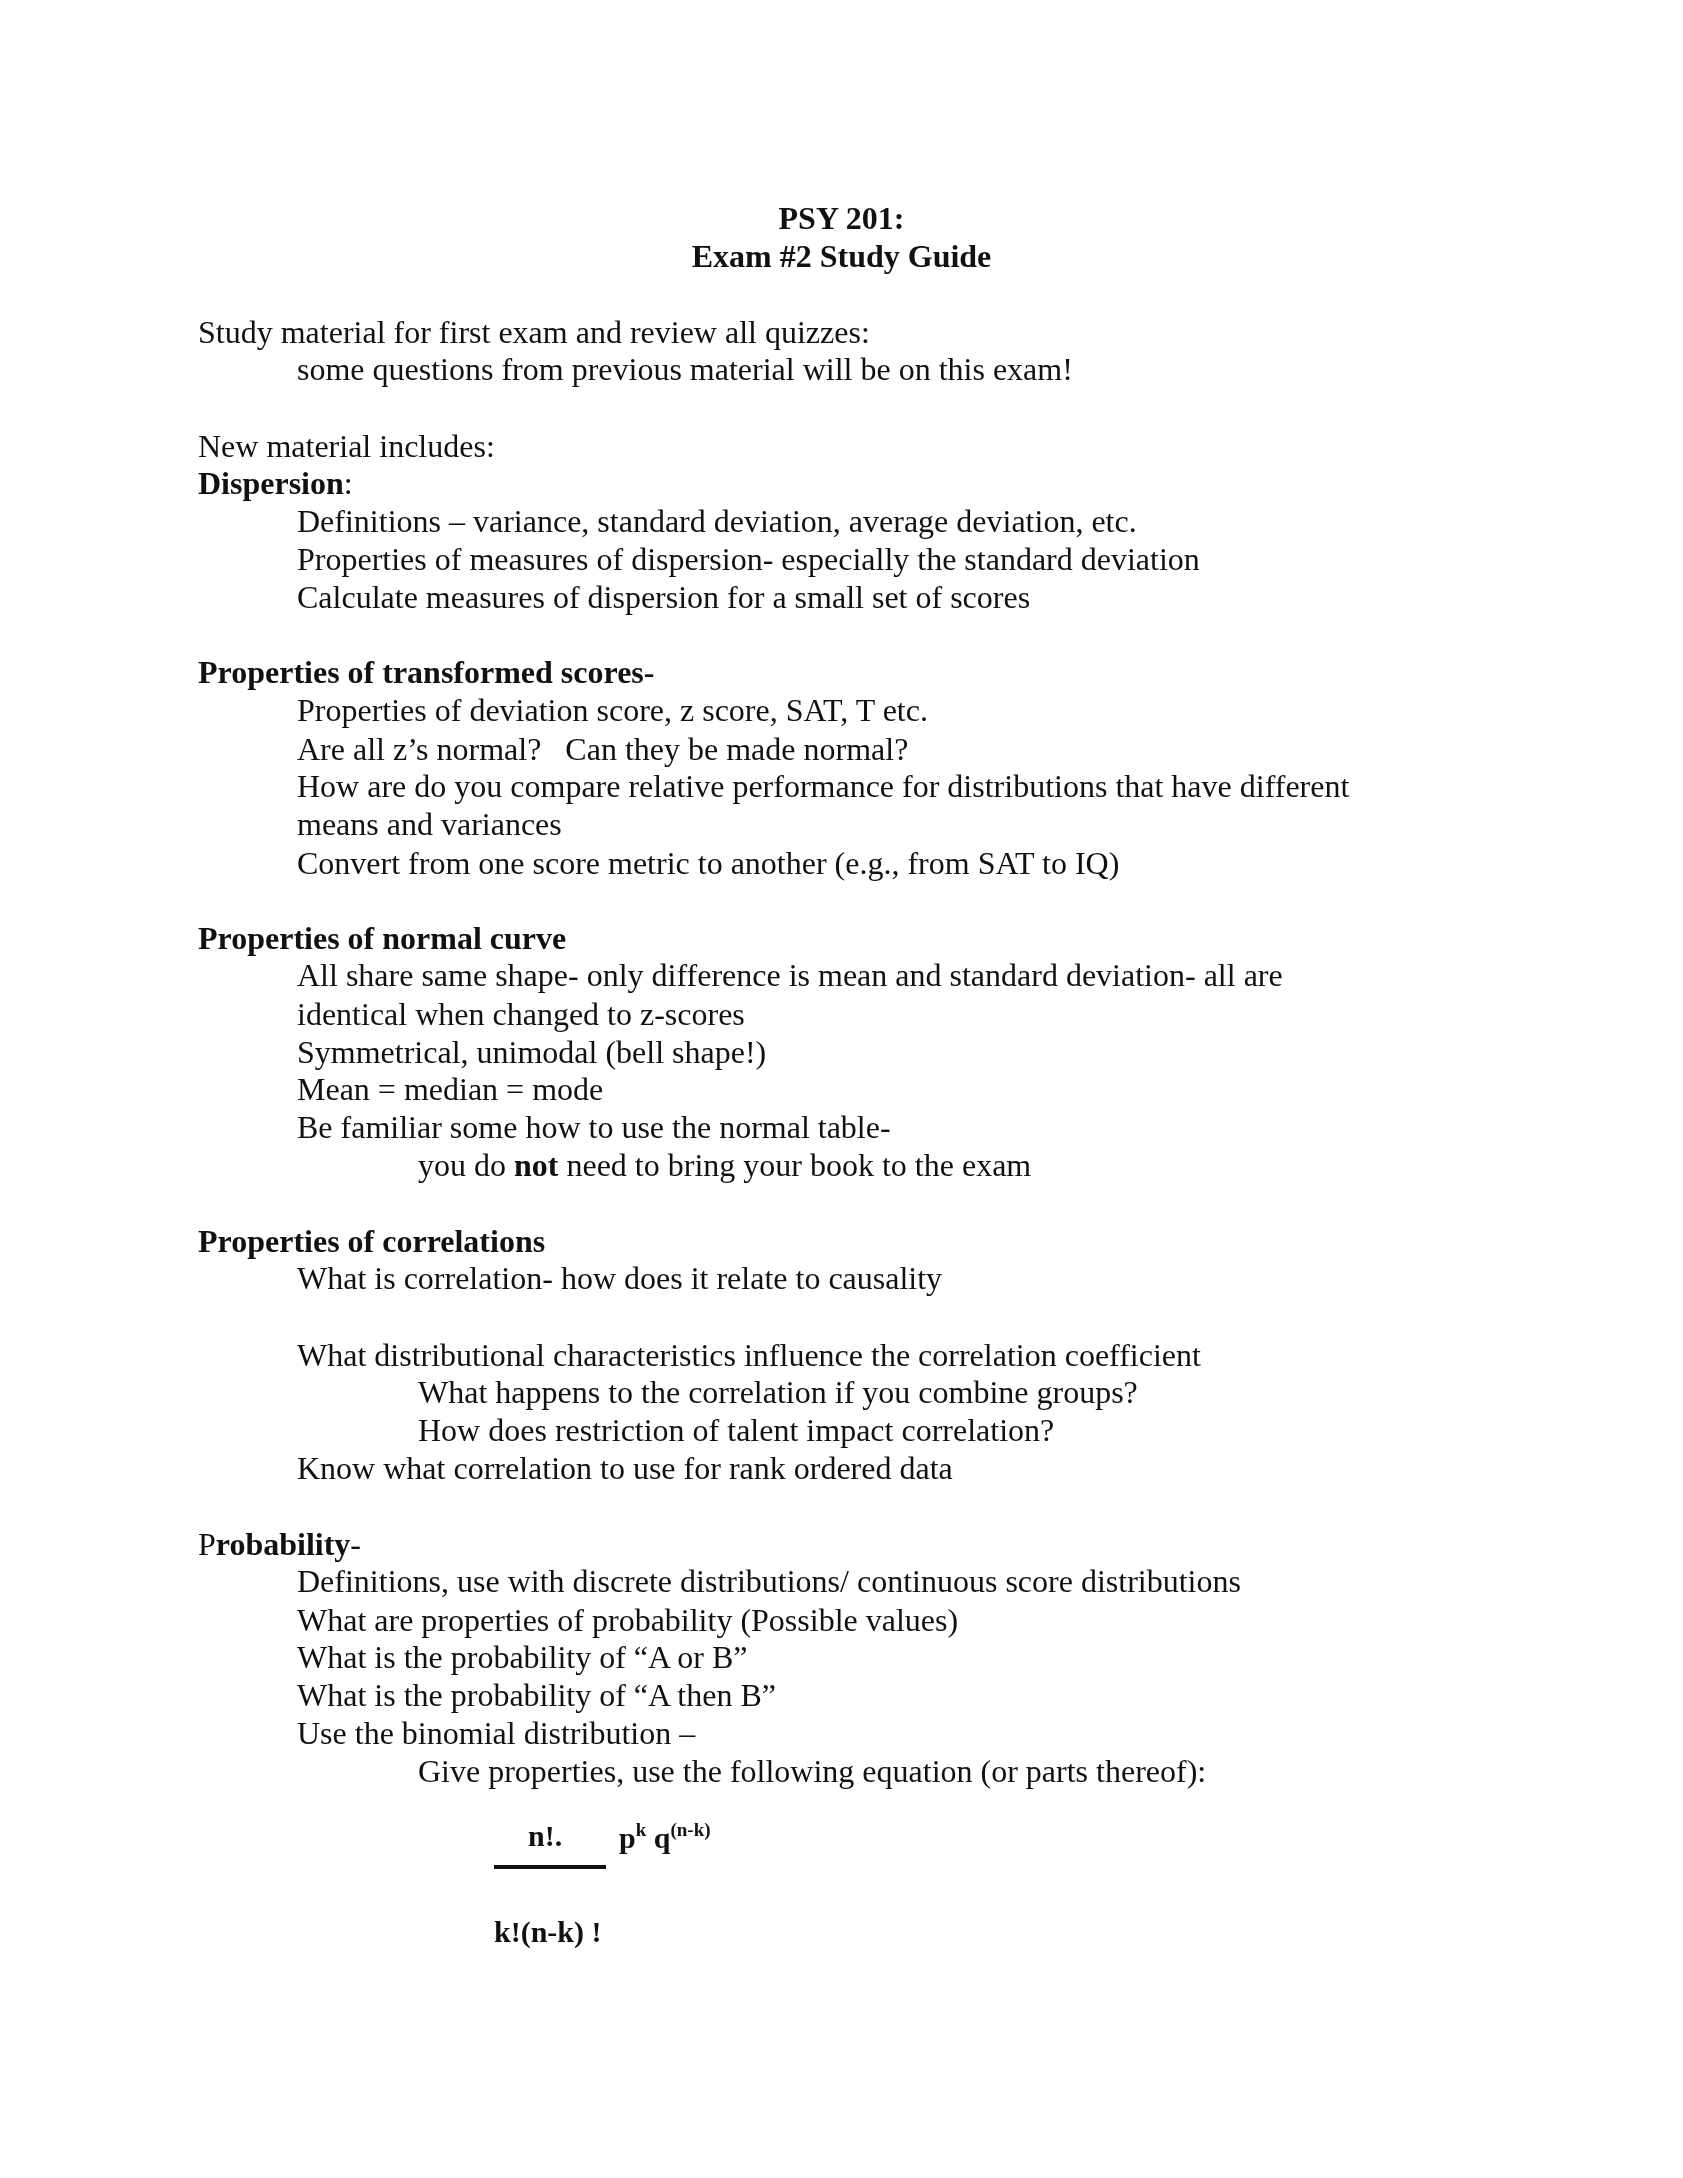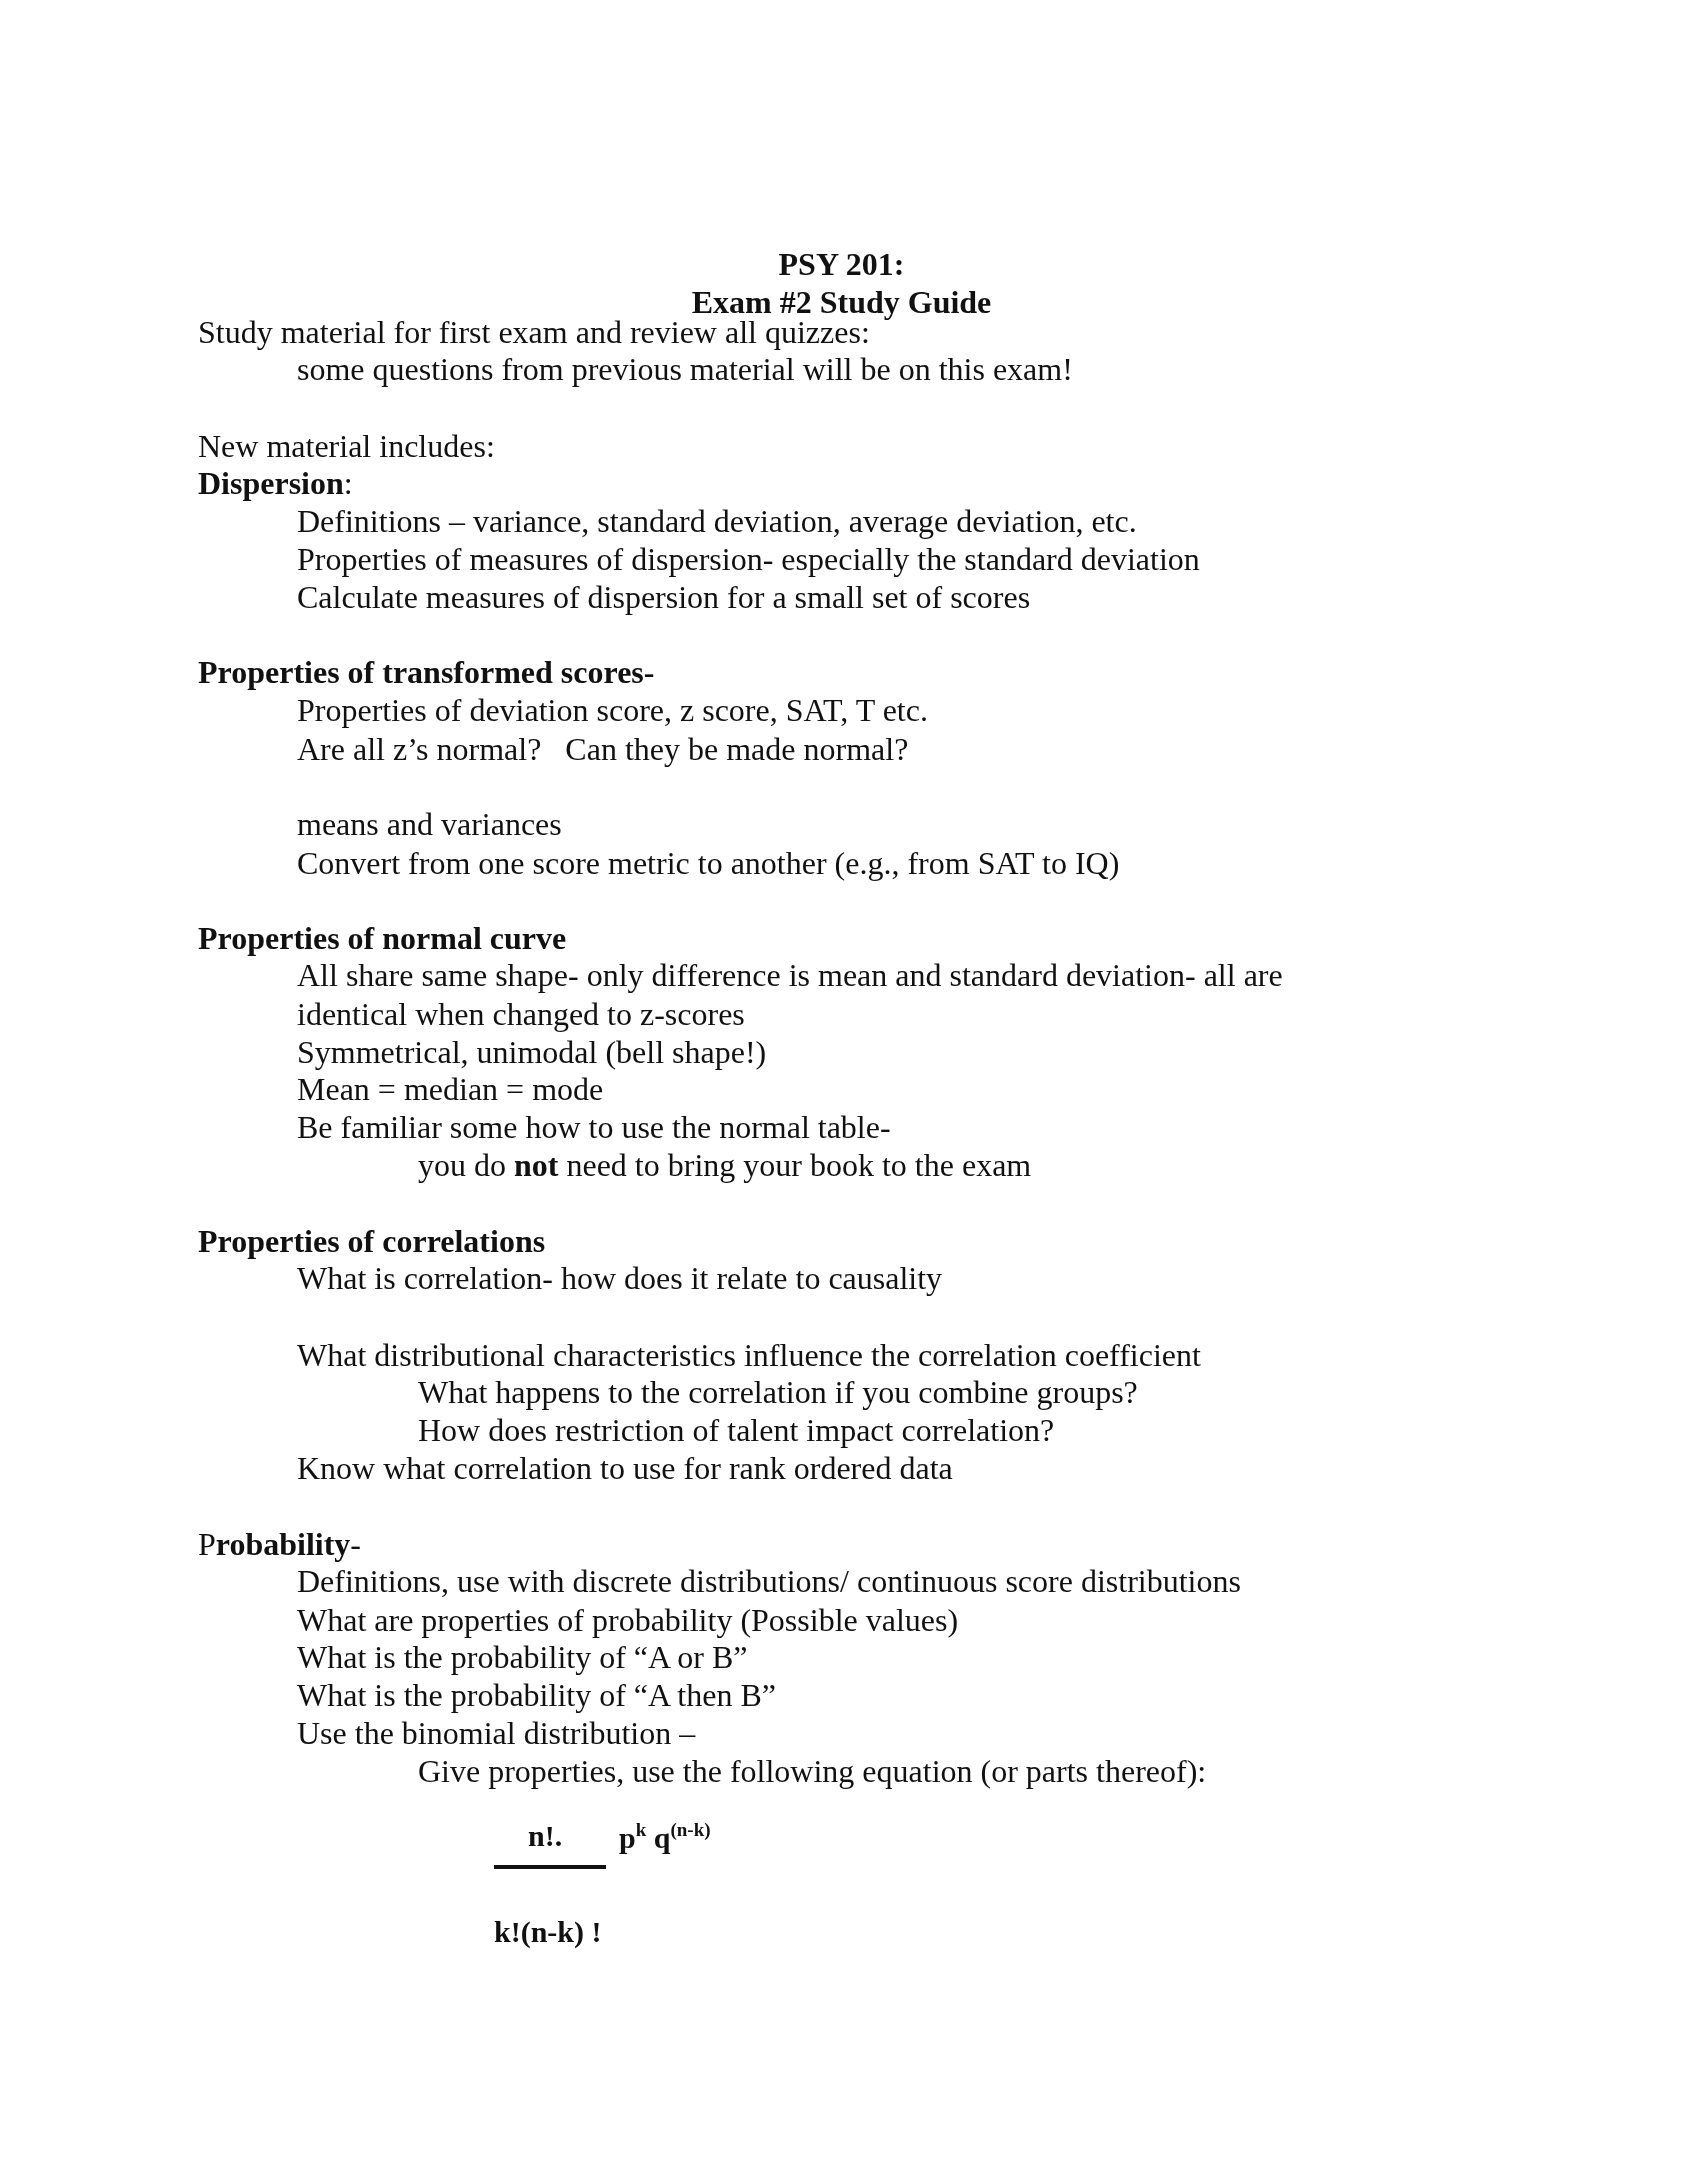"PSY 201:" .center { margin-top: 46px -> none }
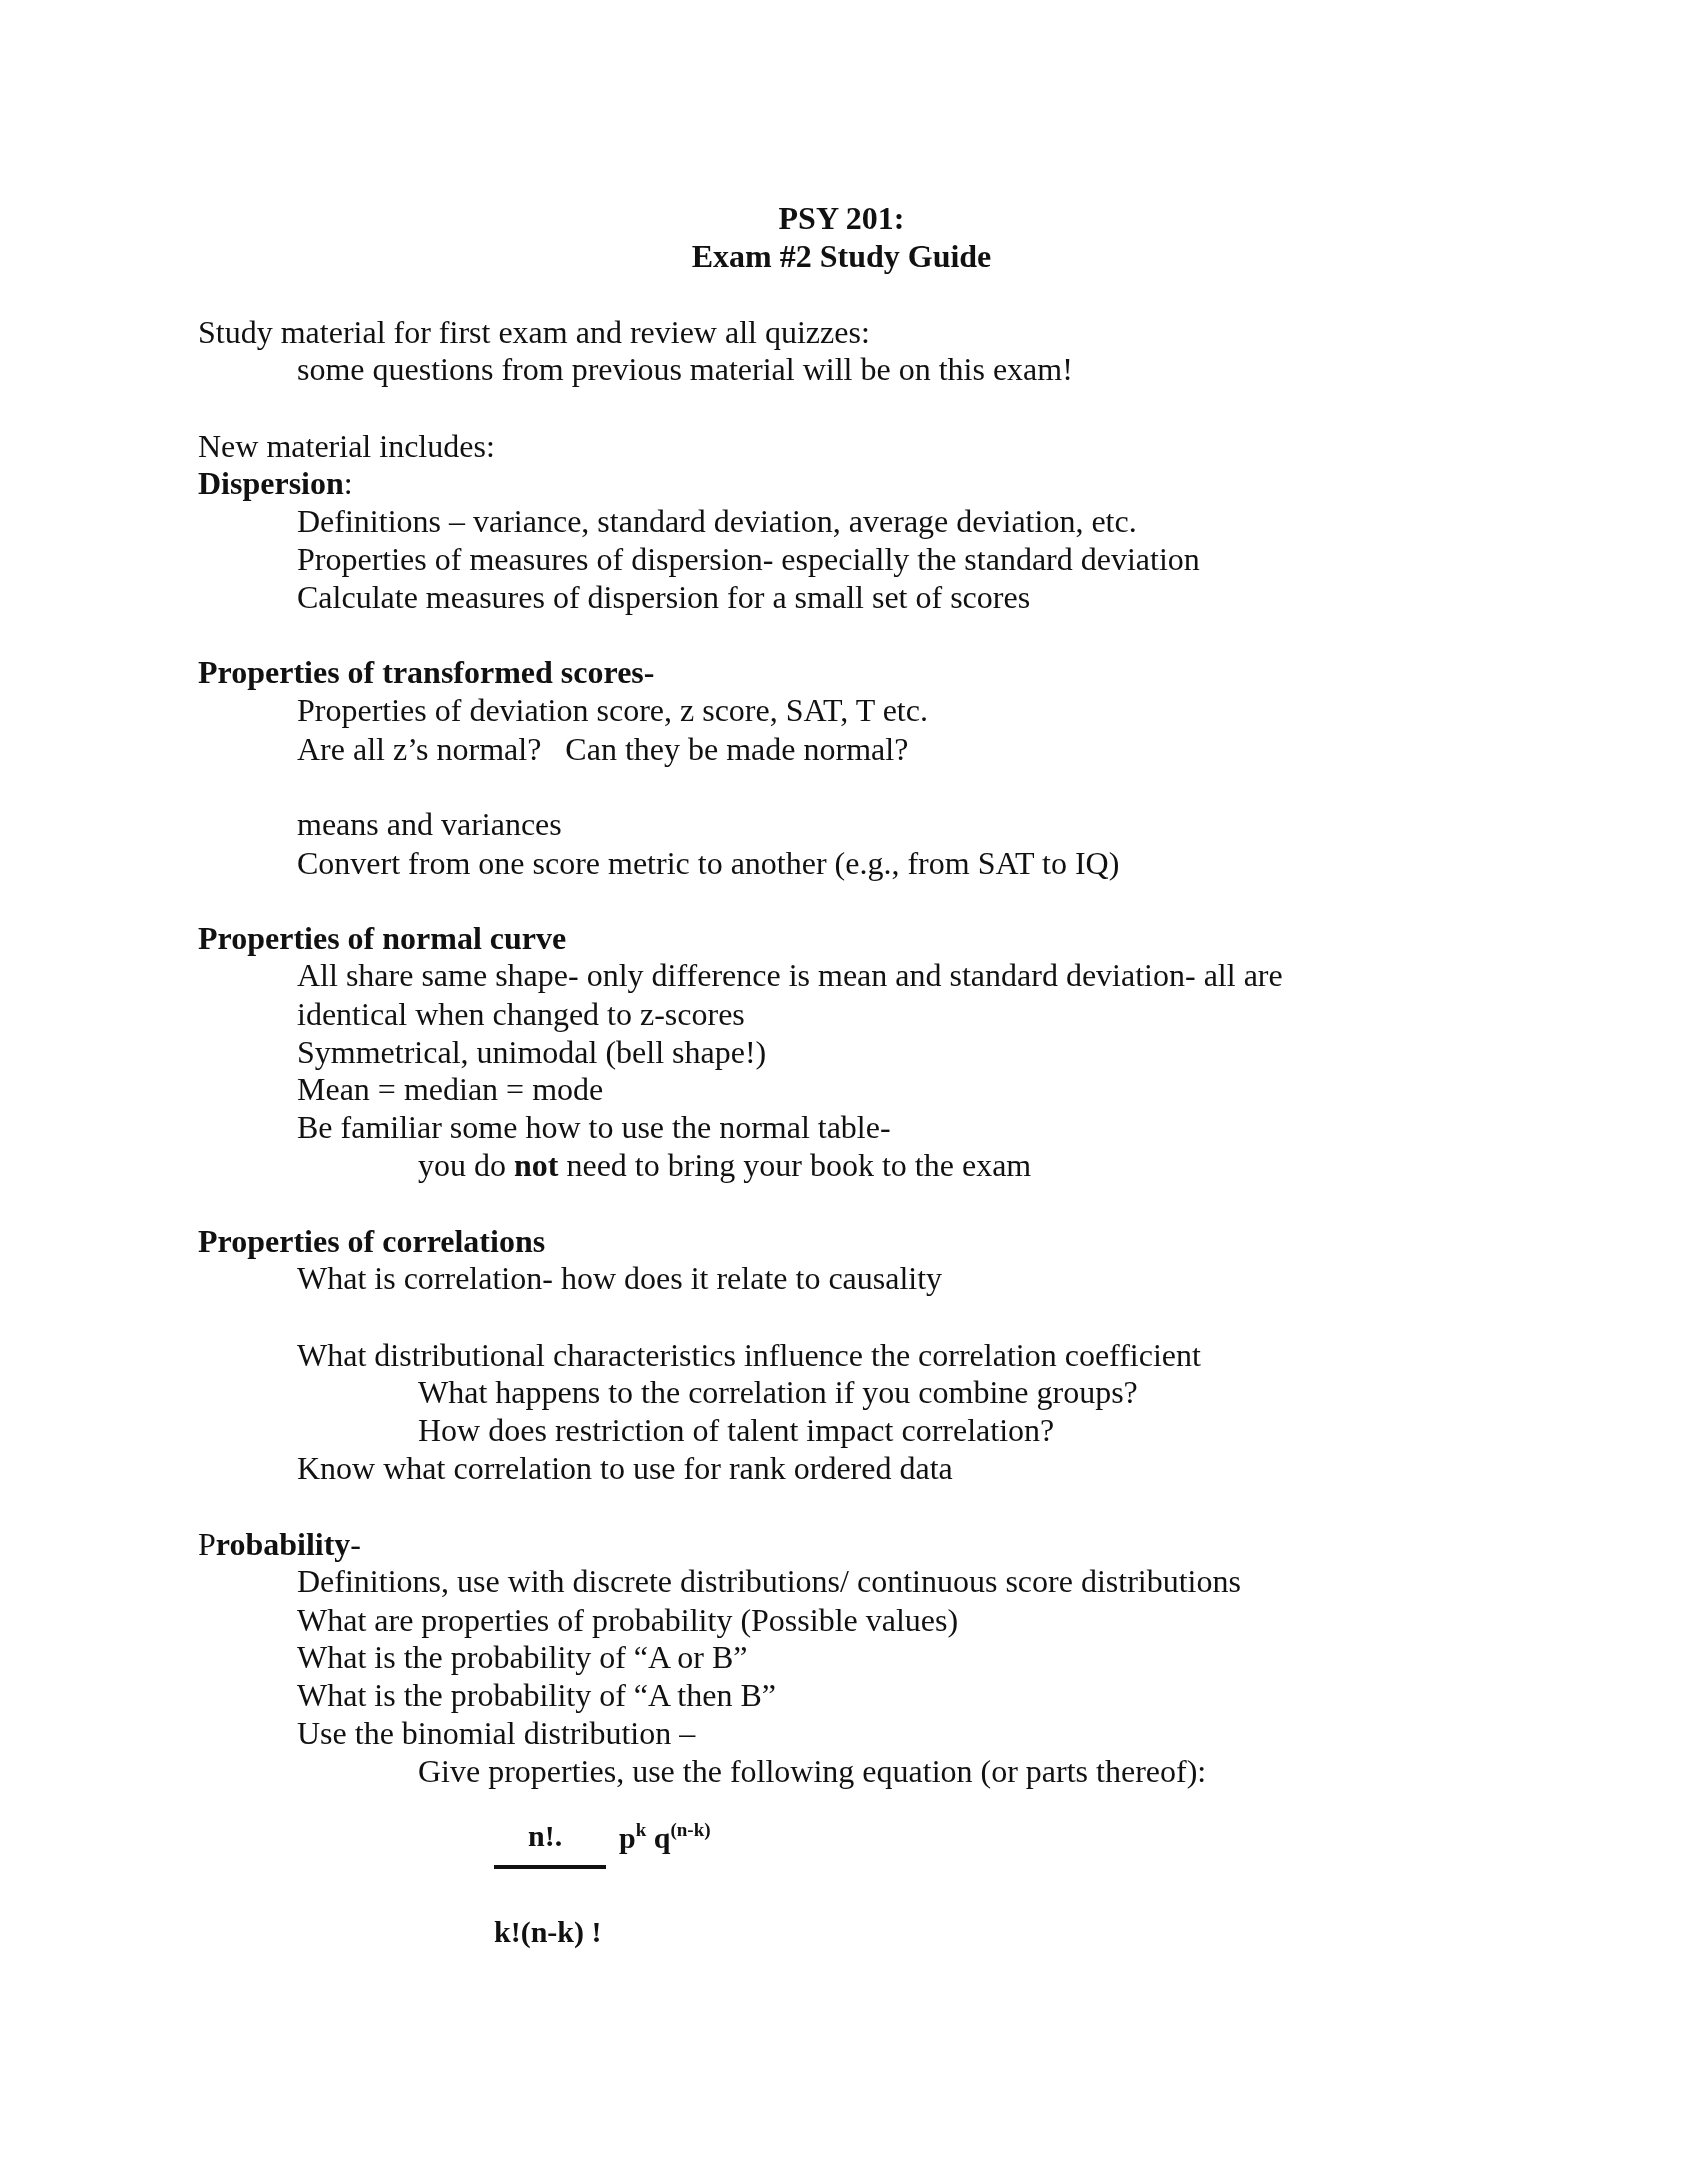"How are do you compare" div.line { html: none -> <div>How are do you compare relative performance for distributions that have different</div> }
